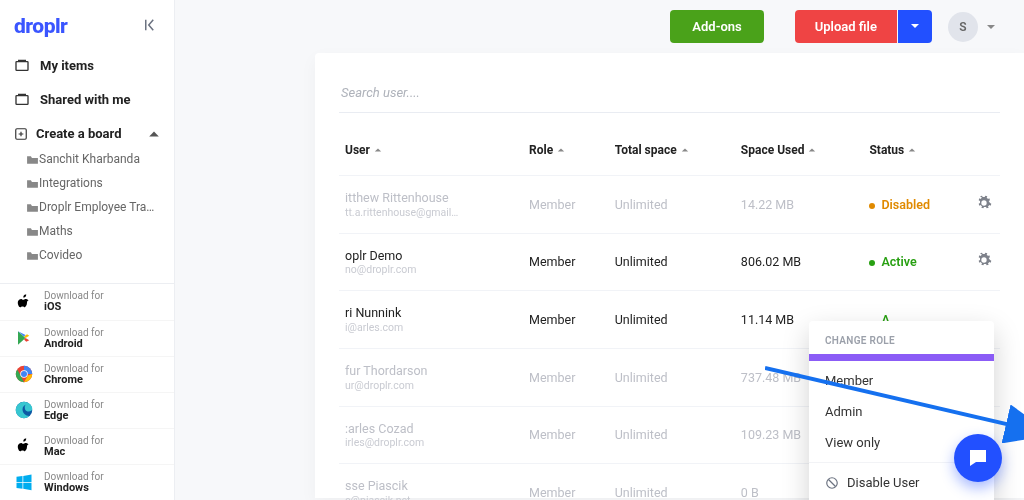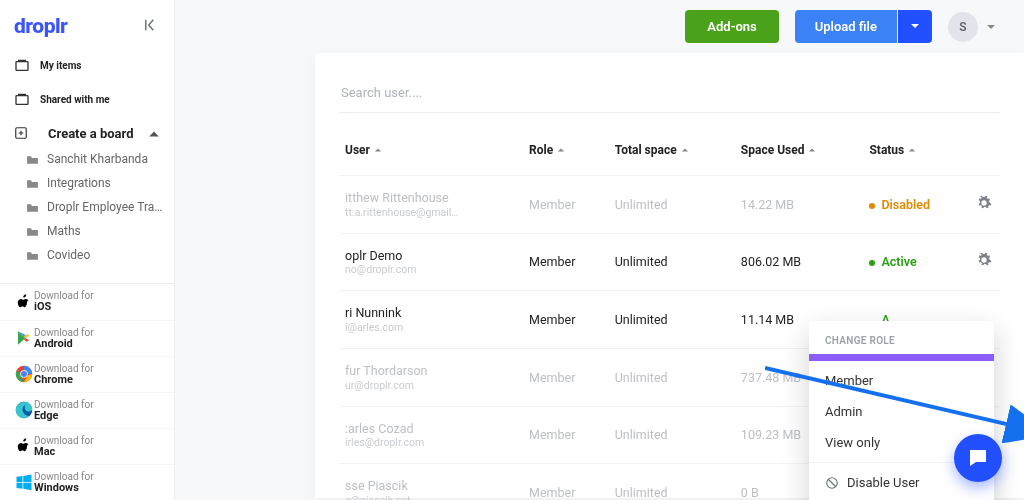"Upload file" .btn-upload { background: #3b82f6 -> #ef4444; margin-left: none -> 15px }
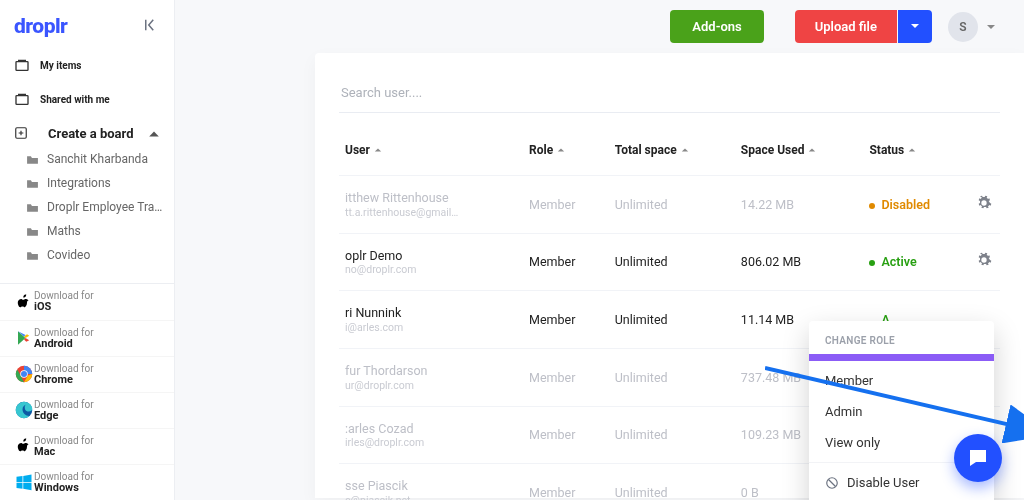"My items" .sb-item { font-size: 10px -> 13px }
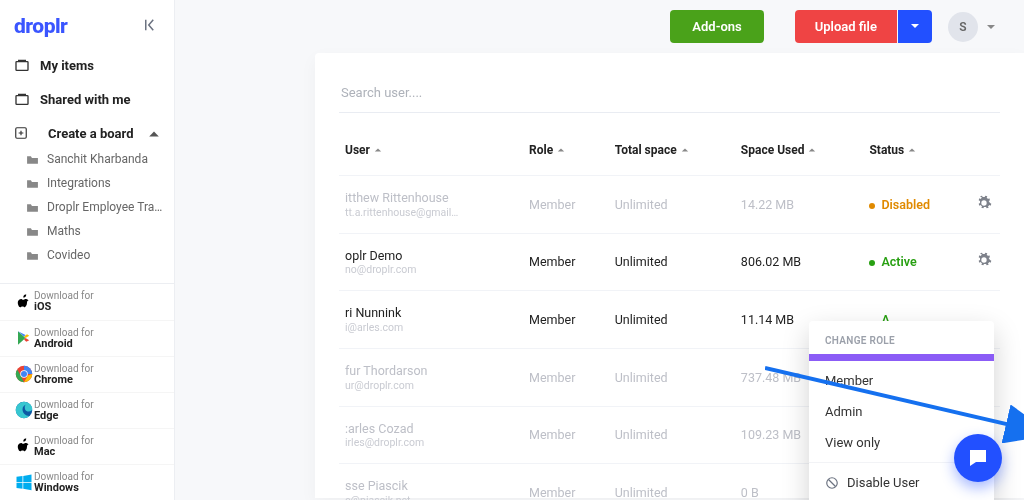"Search user...." .search { font-style: none -> italic }
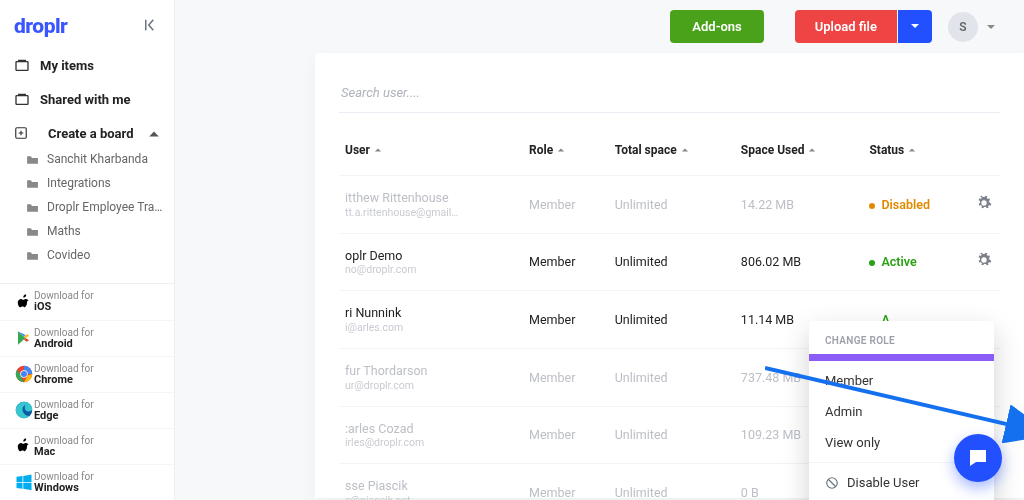"Create a board" span { align-items: flex-start -> flex-end; gap: 20px -> 8px }
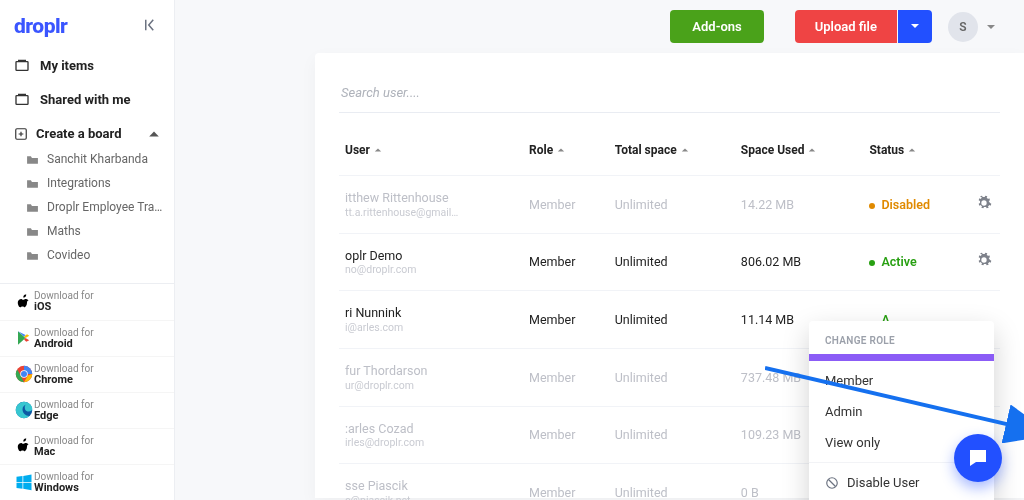"Sanchit Kharbanda" .board-item { gap: 8px -> none }
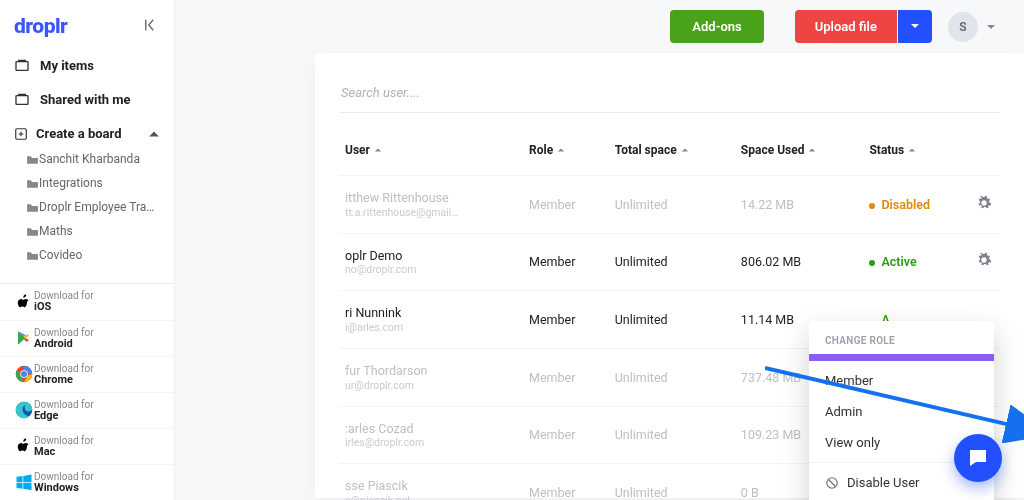"Download for" .dl-item { gap: 0 -> 10px }
